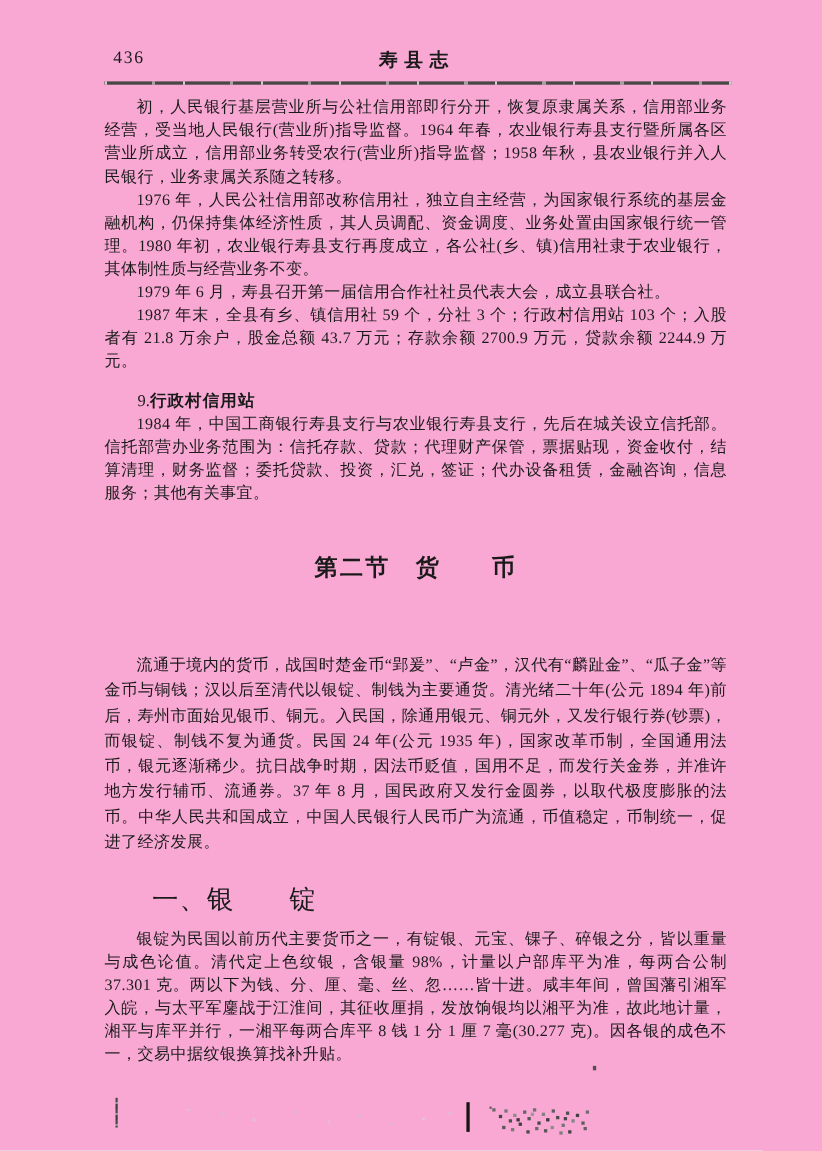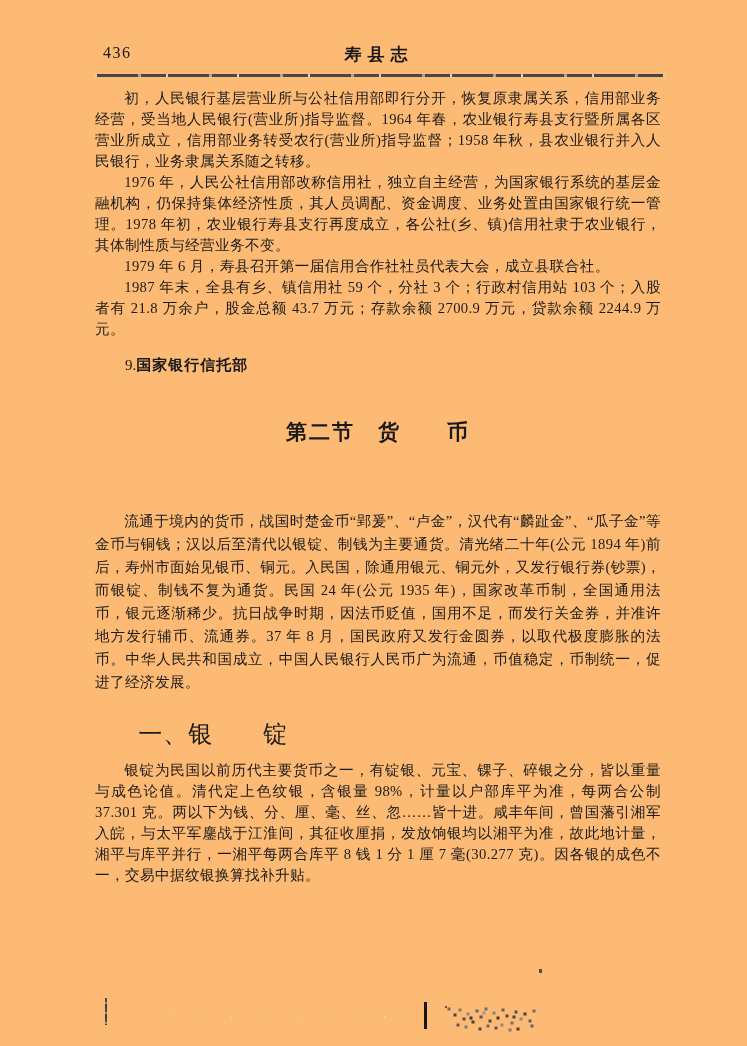"436" .page { background: #fdba74 -> #f9a8d4 }
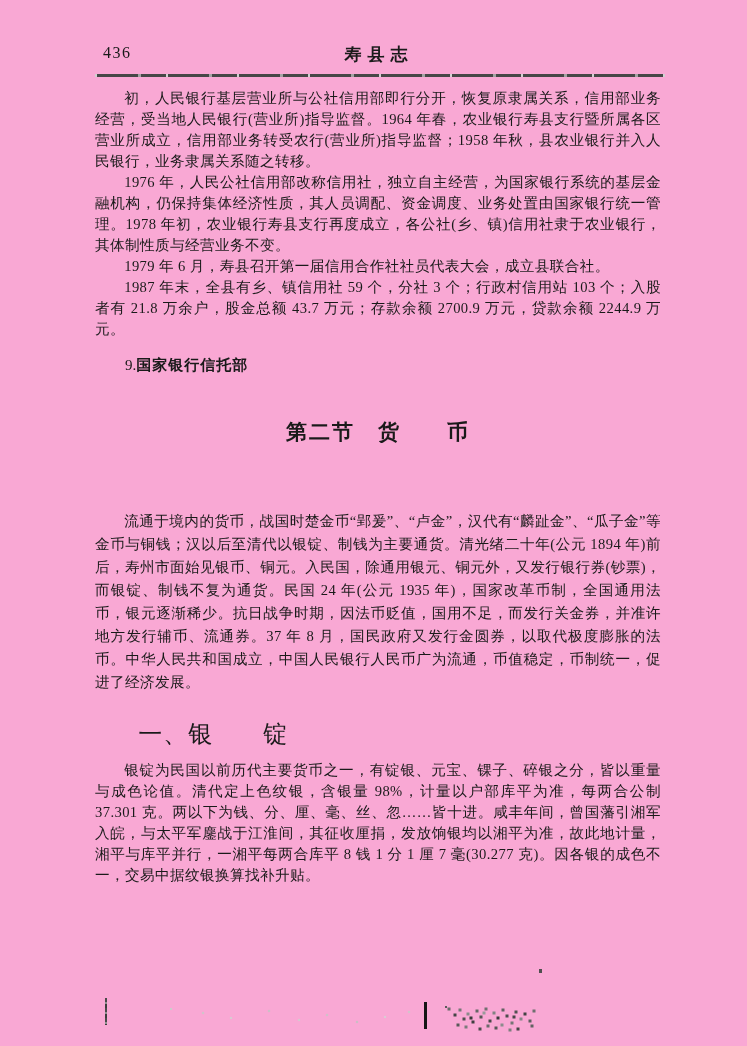"1976" p { text: 1978 -> 1980 }
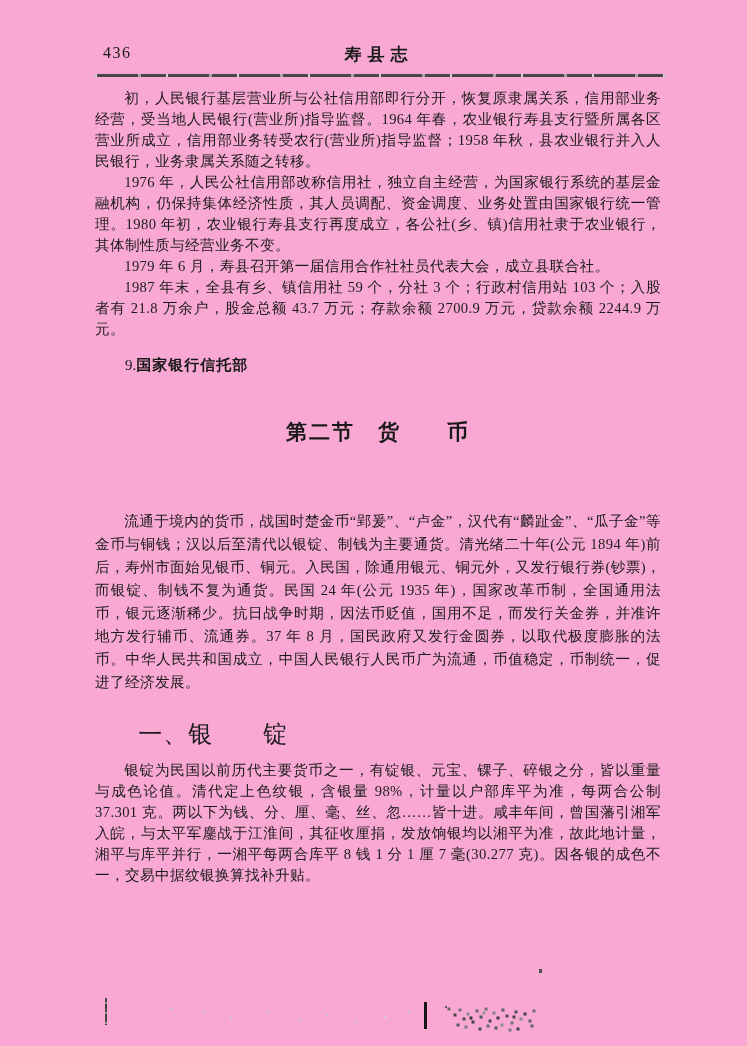"国家银行信托部" span.ttl { text: 国家银行信托部 -> 行政村信用站 }
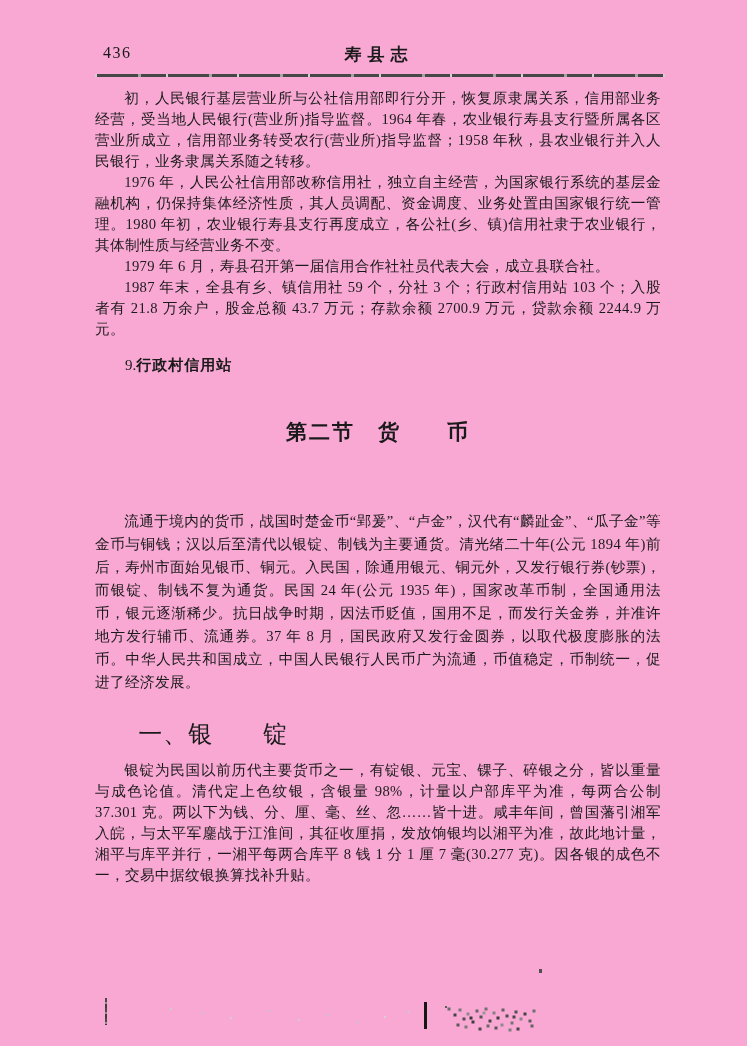"1984" p { html: none -> <p>1984 年，中国工商银行寿县支行与农业银行寿县支行，先后在城关设立信托部。信托部营办业务范围为：信托存款、贷款；代理财产保管，票据贴现，资金收付，结算清理，财务监督；委托贷款、投资，汇兑，签证；代办设备租赁，金融咨询，信息服务；其他有关事宜。</p> }
